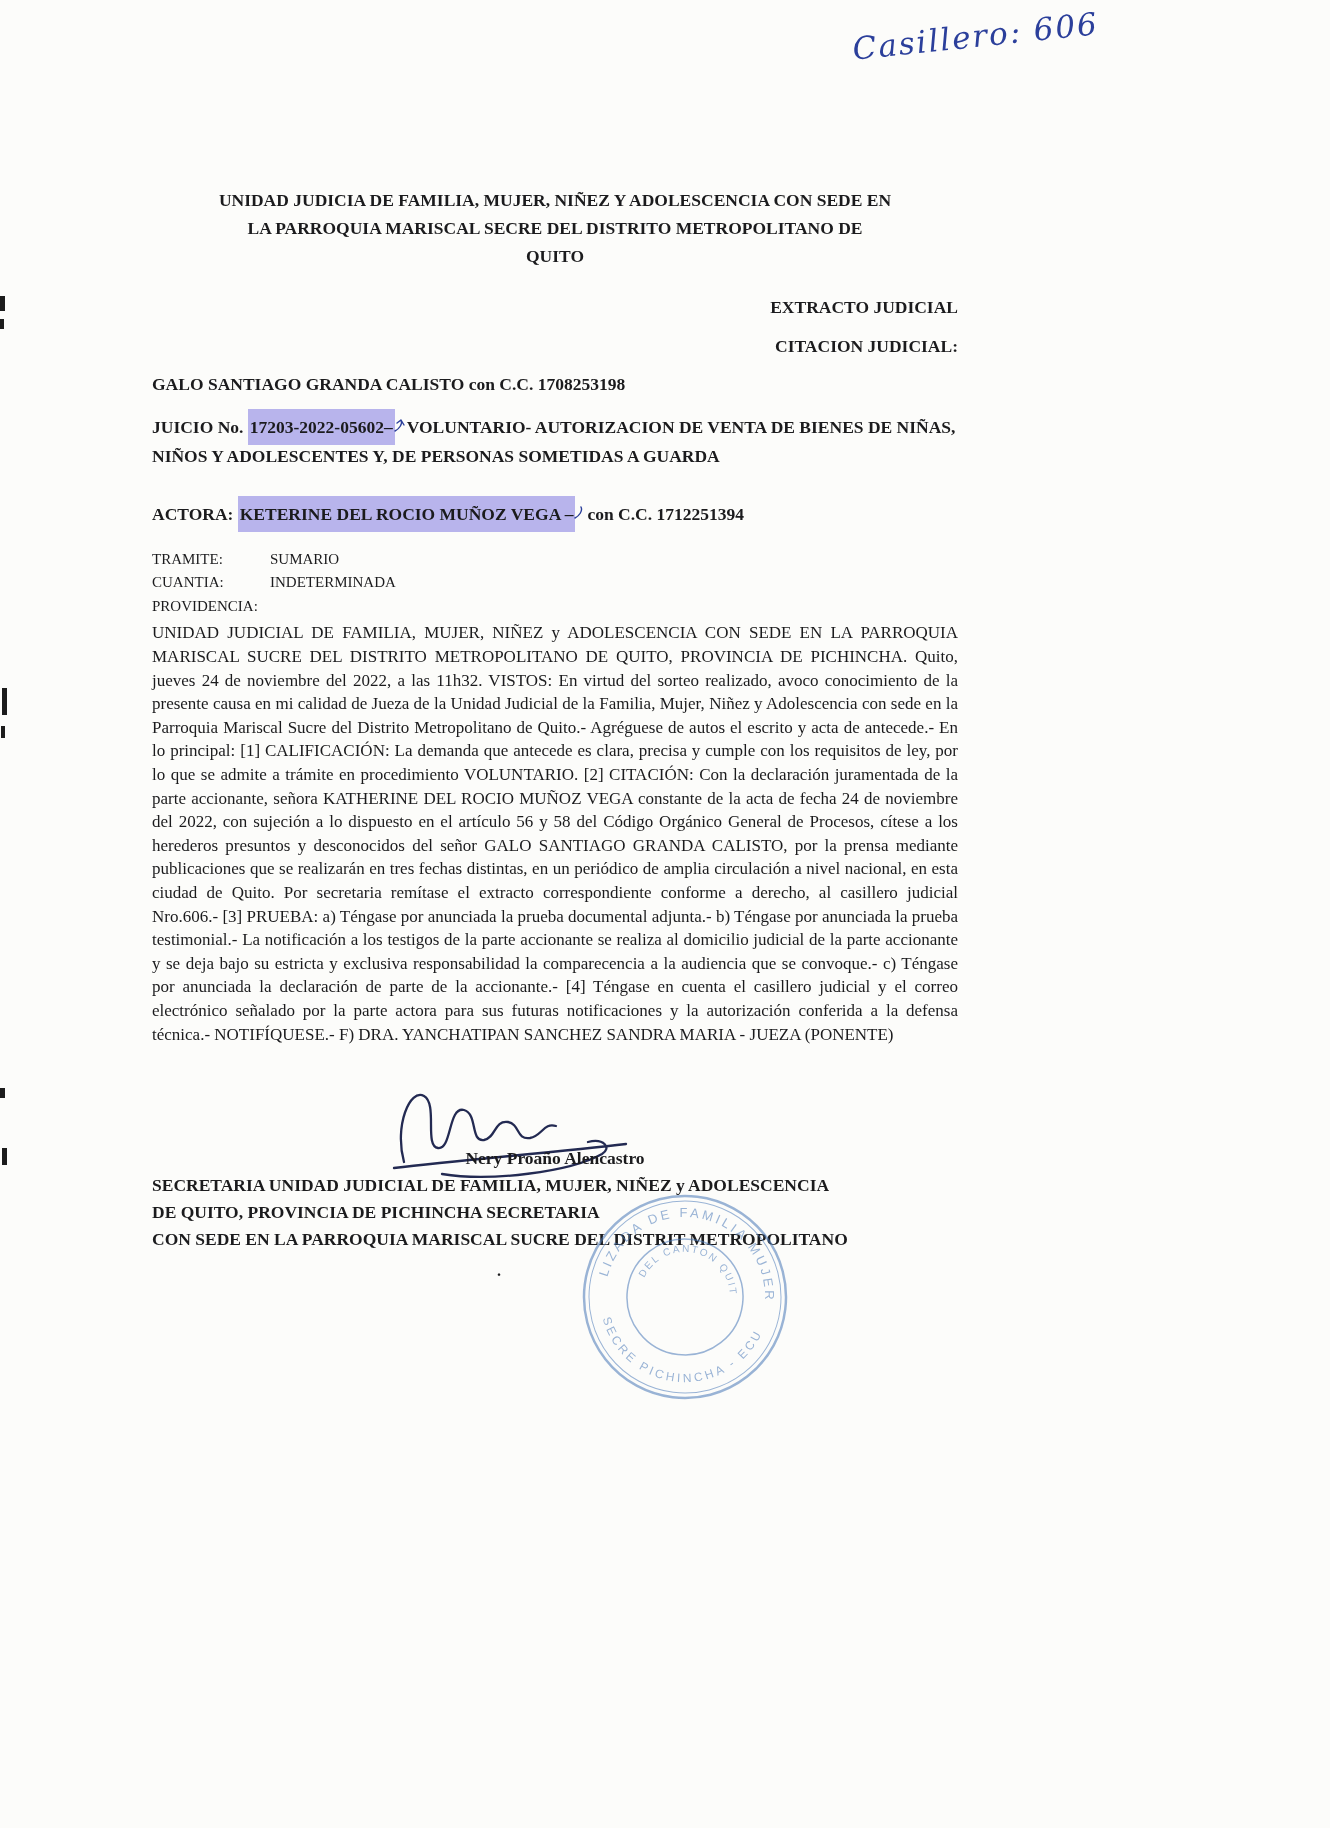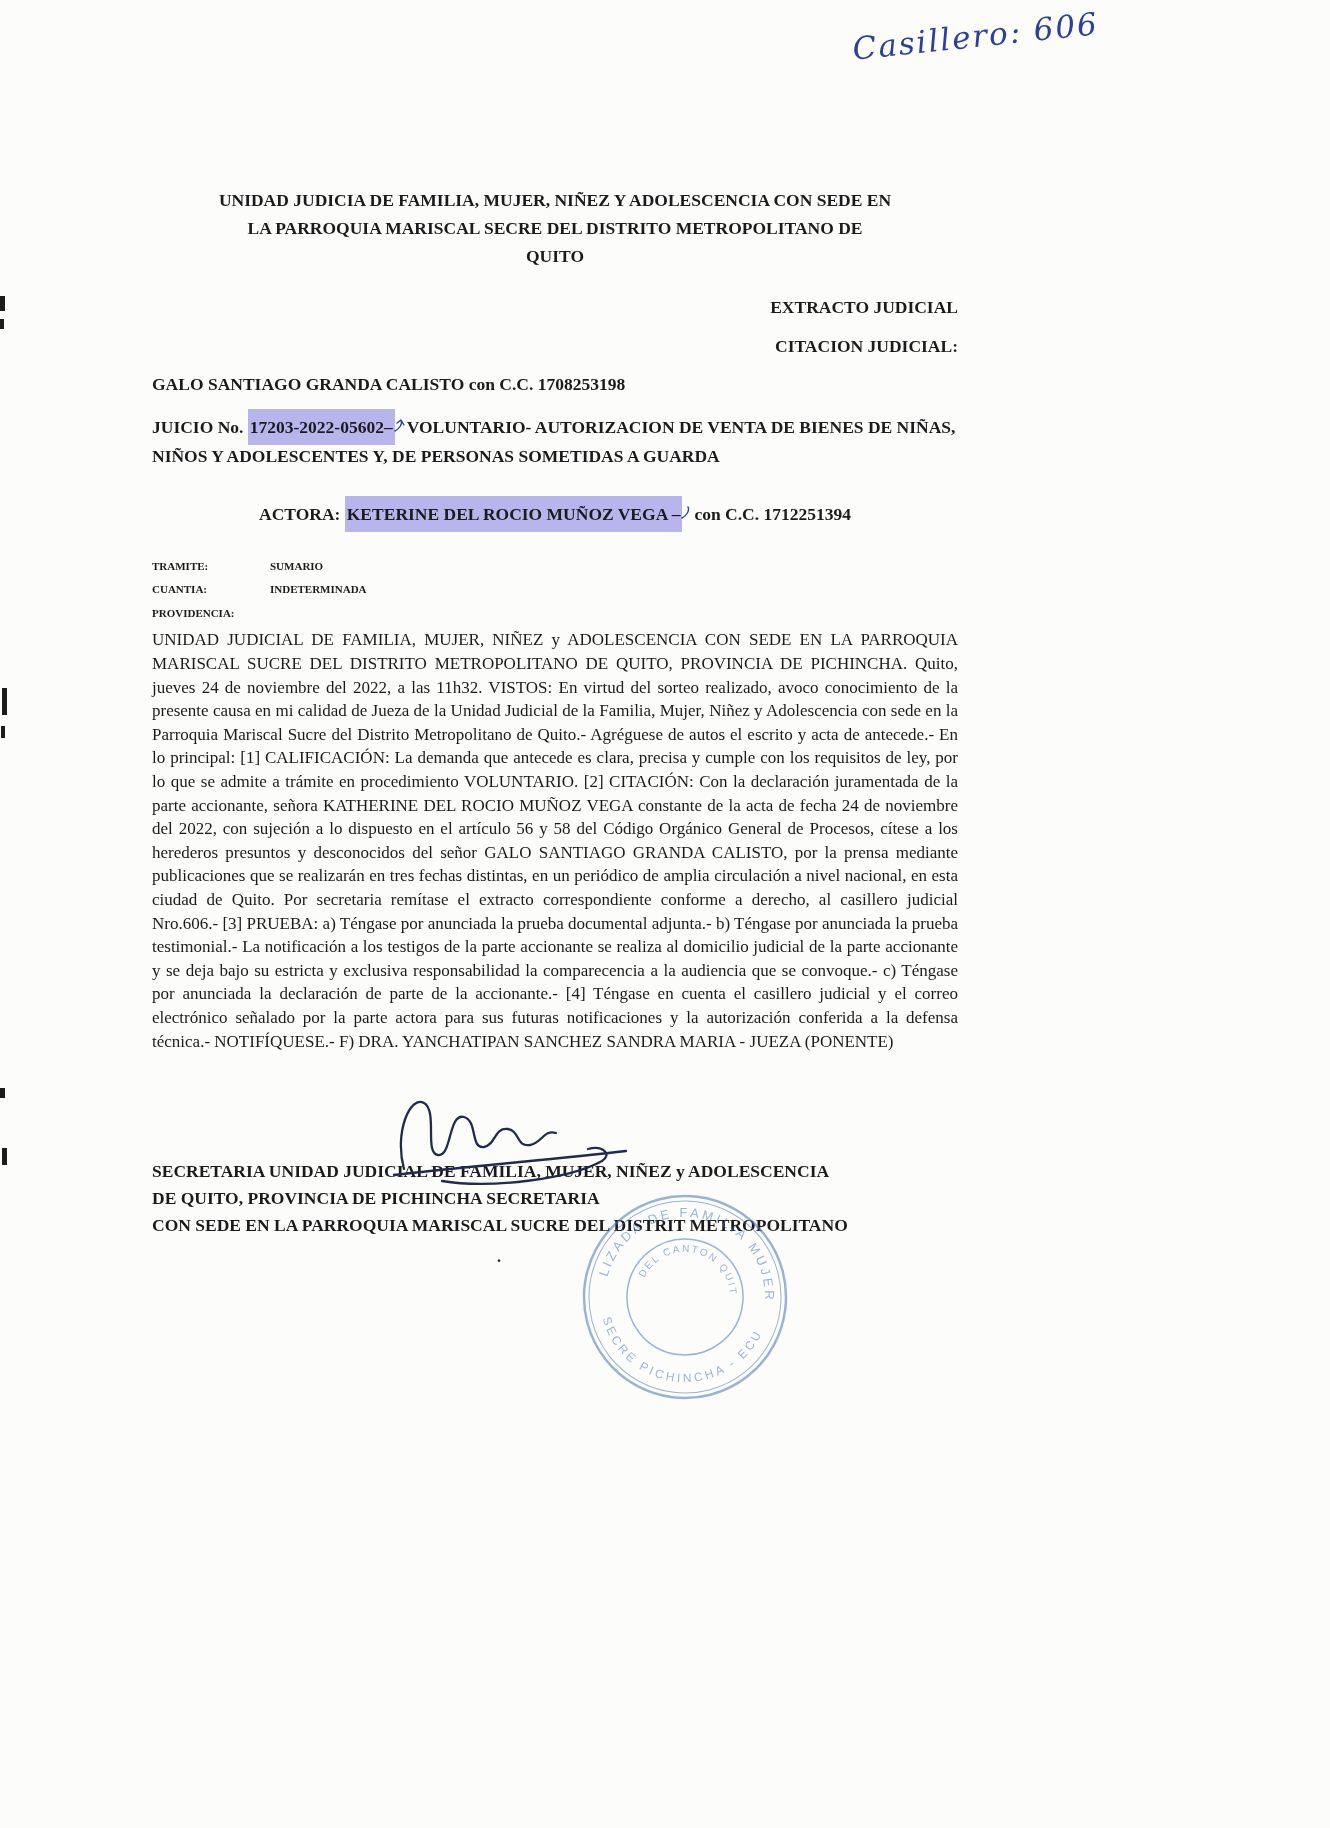"ACTORA: KETERINE DEL ROCIO MUÑOZ" .actora-line { text-align: center -> none }
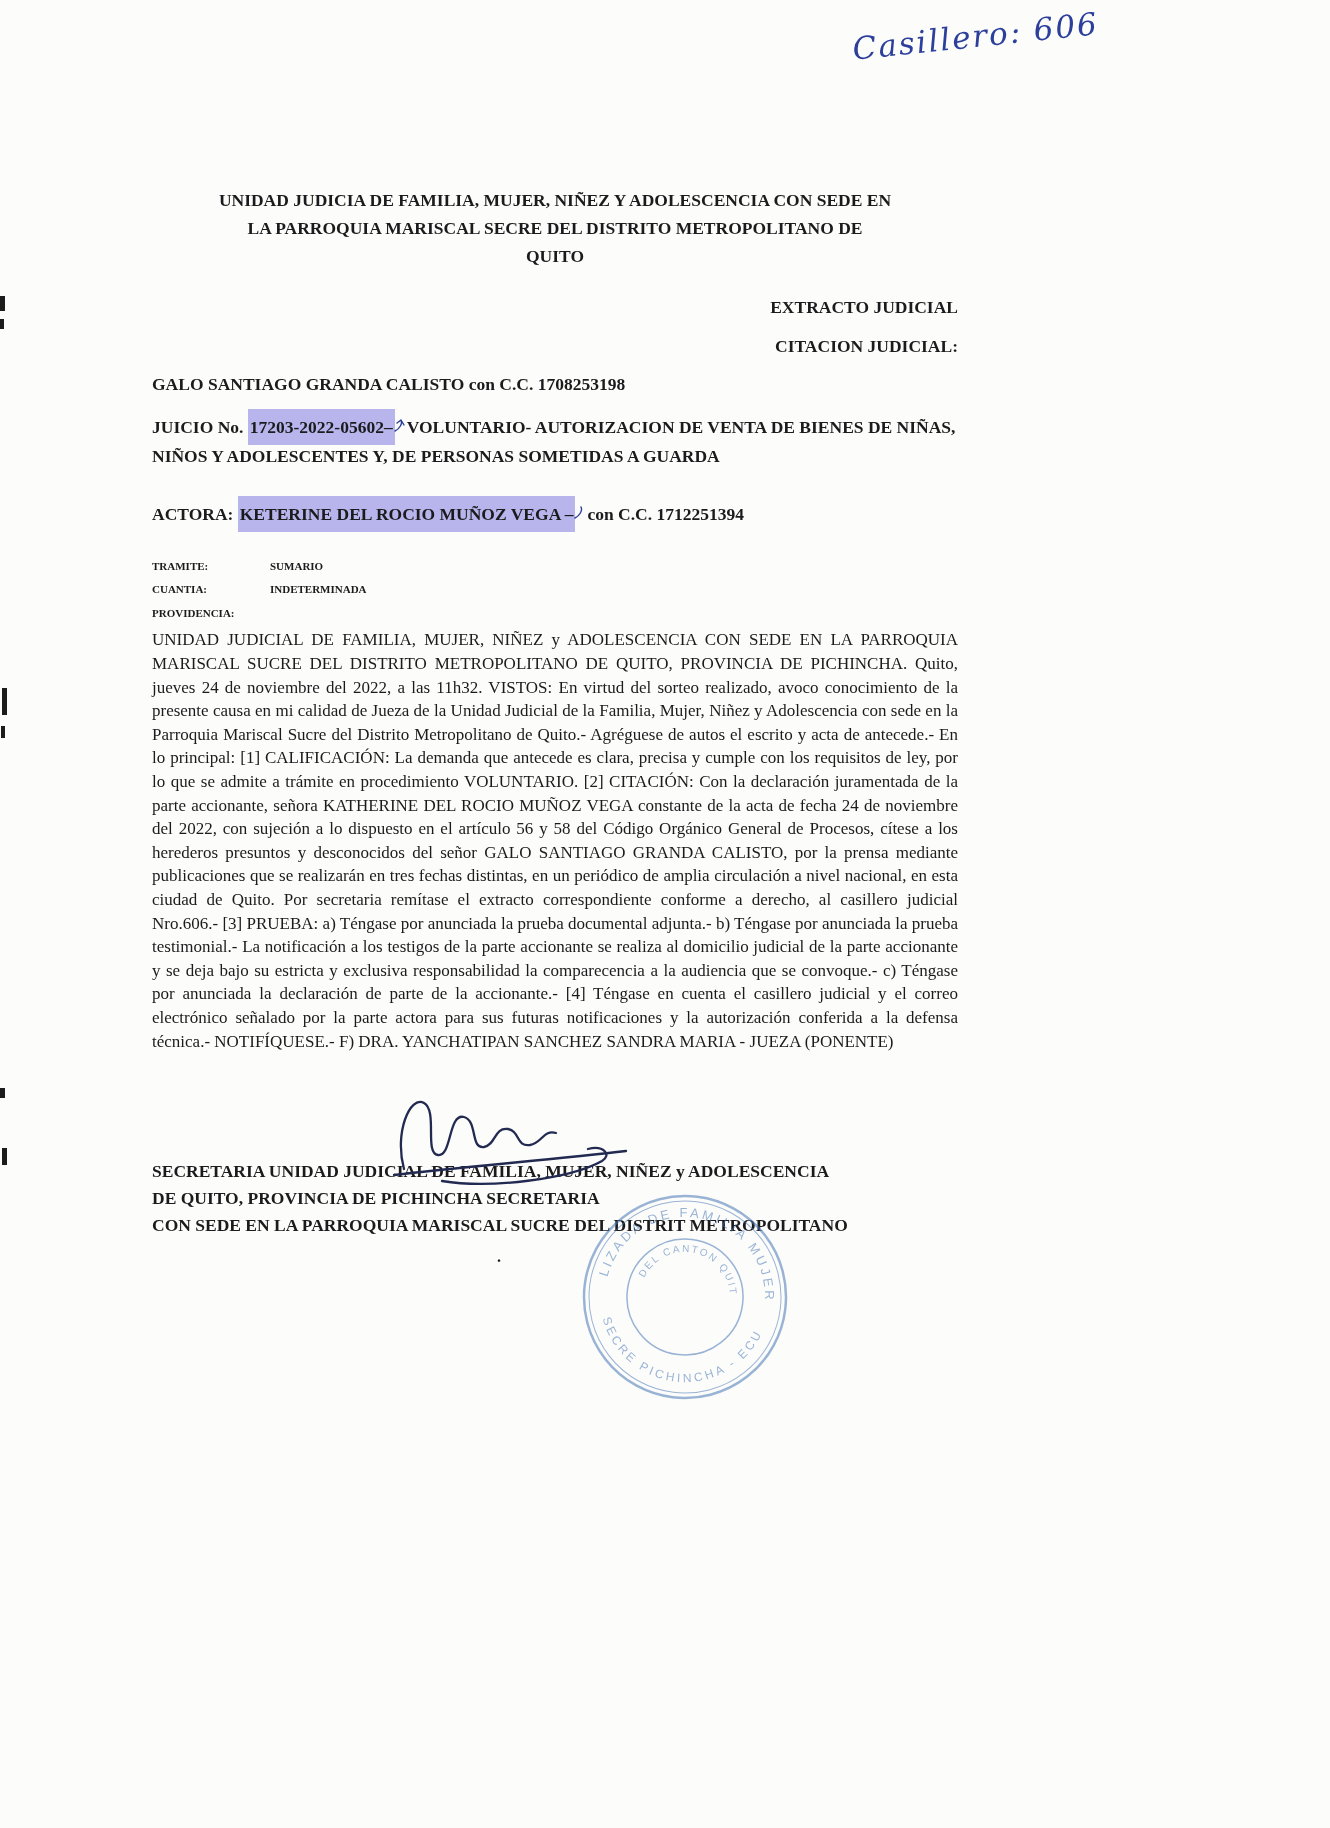"TRAMITE: SUMARIO" .fields { font-size: 11px -> 15px; font-weight: 700 -> 400; margin-top: 25px -> 18px }
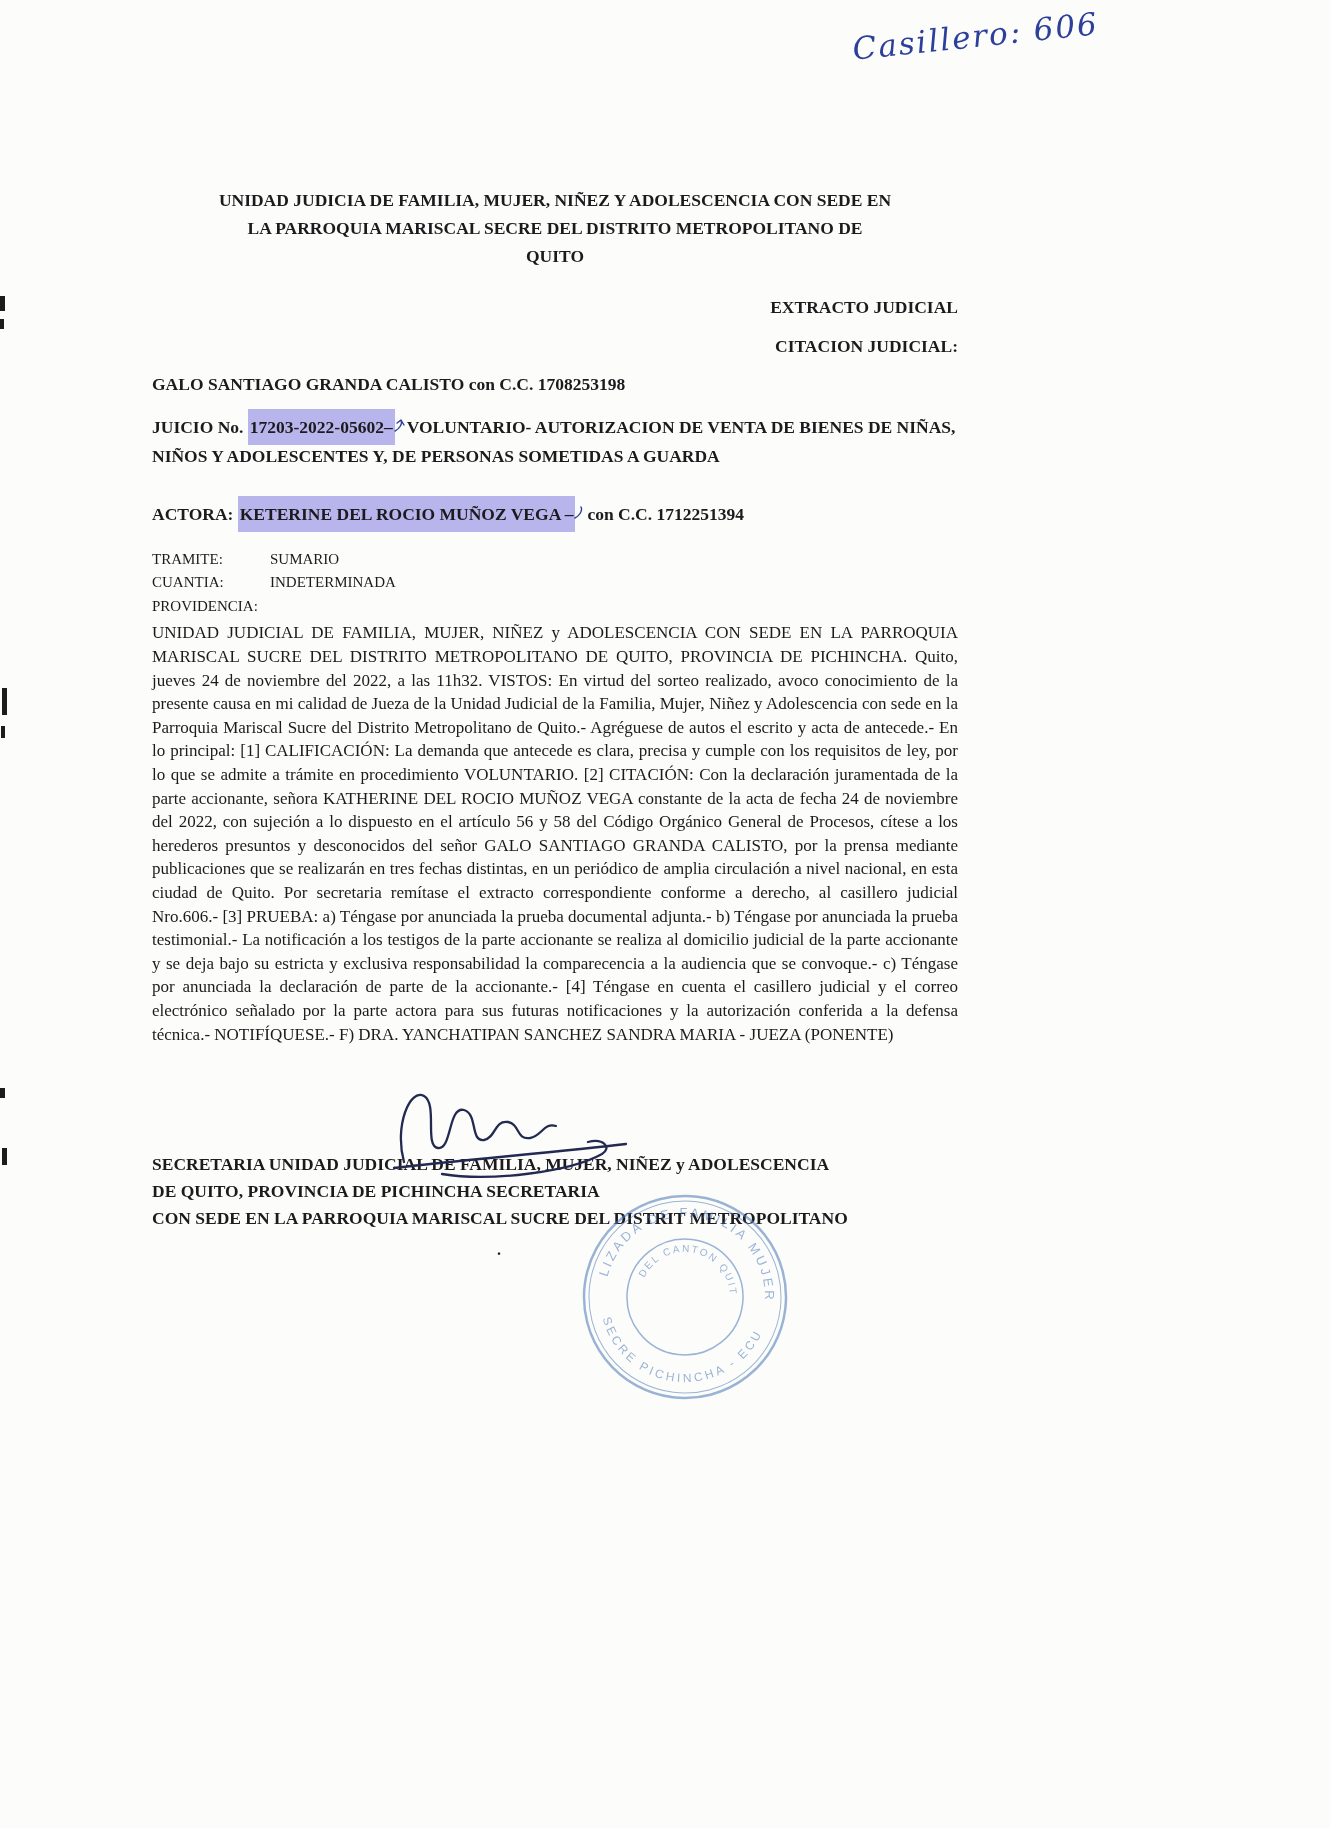"Nery Proaño Alencastro" div.sig-name { html: none -> <div>Nery Proaño Alencastro</div> }
